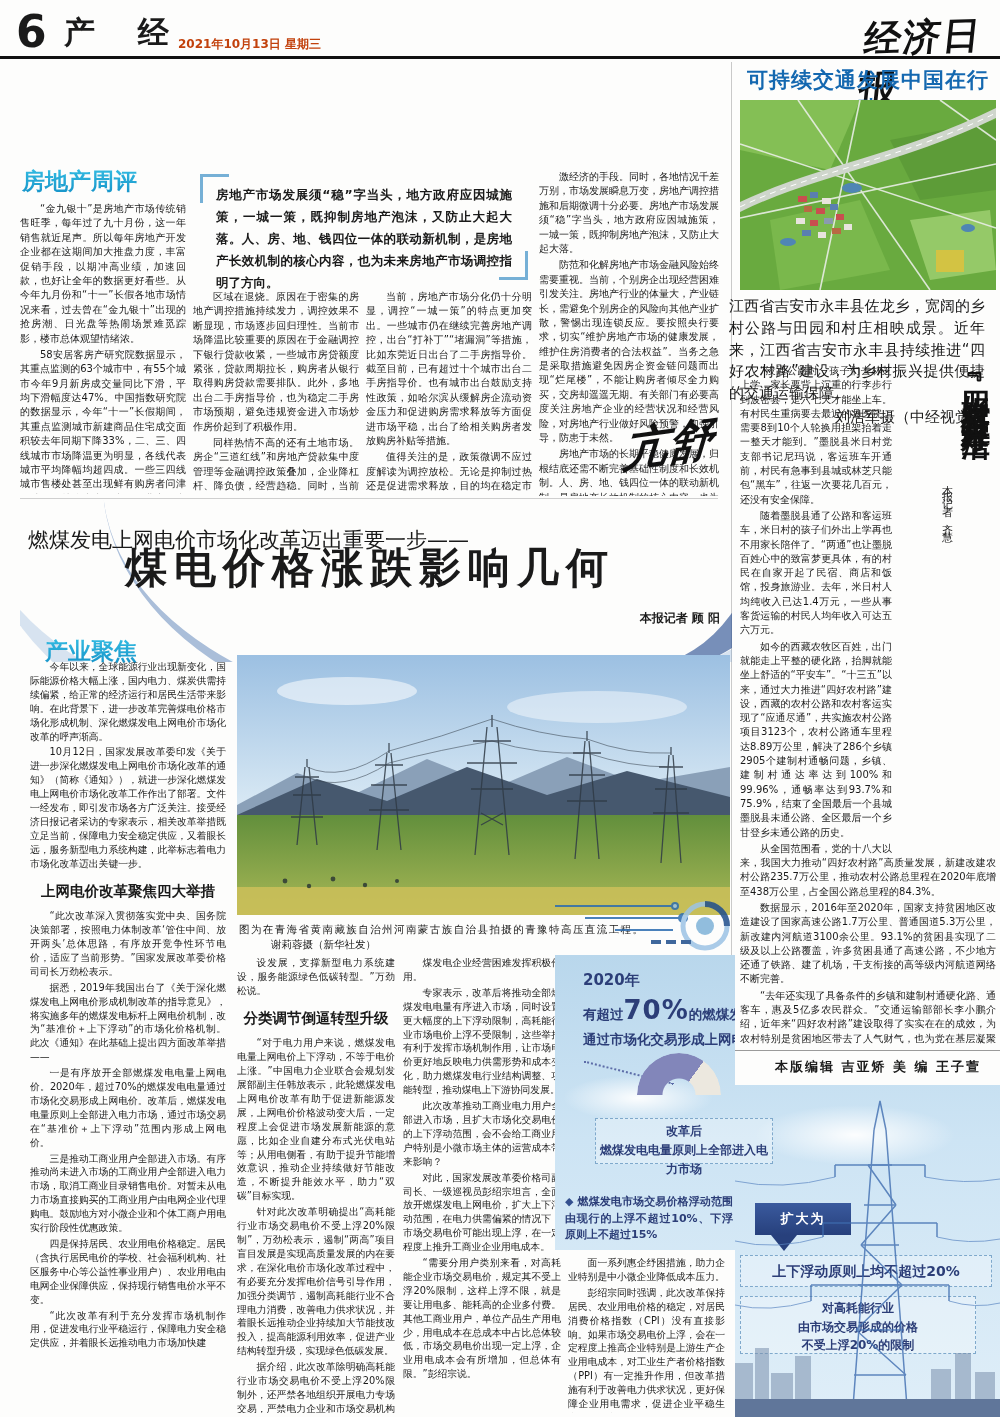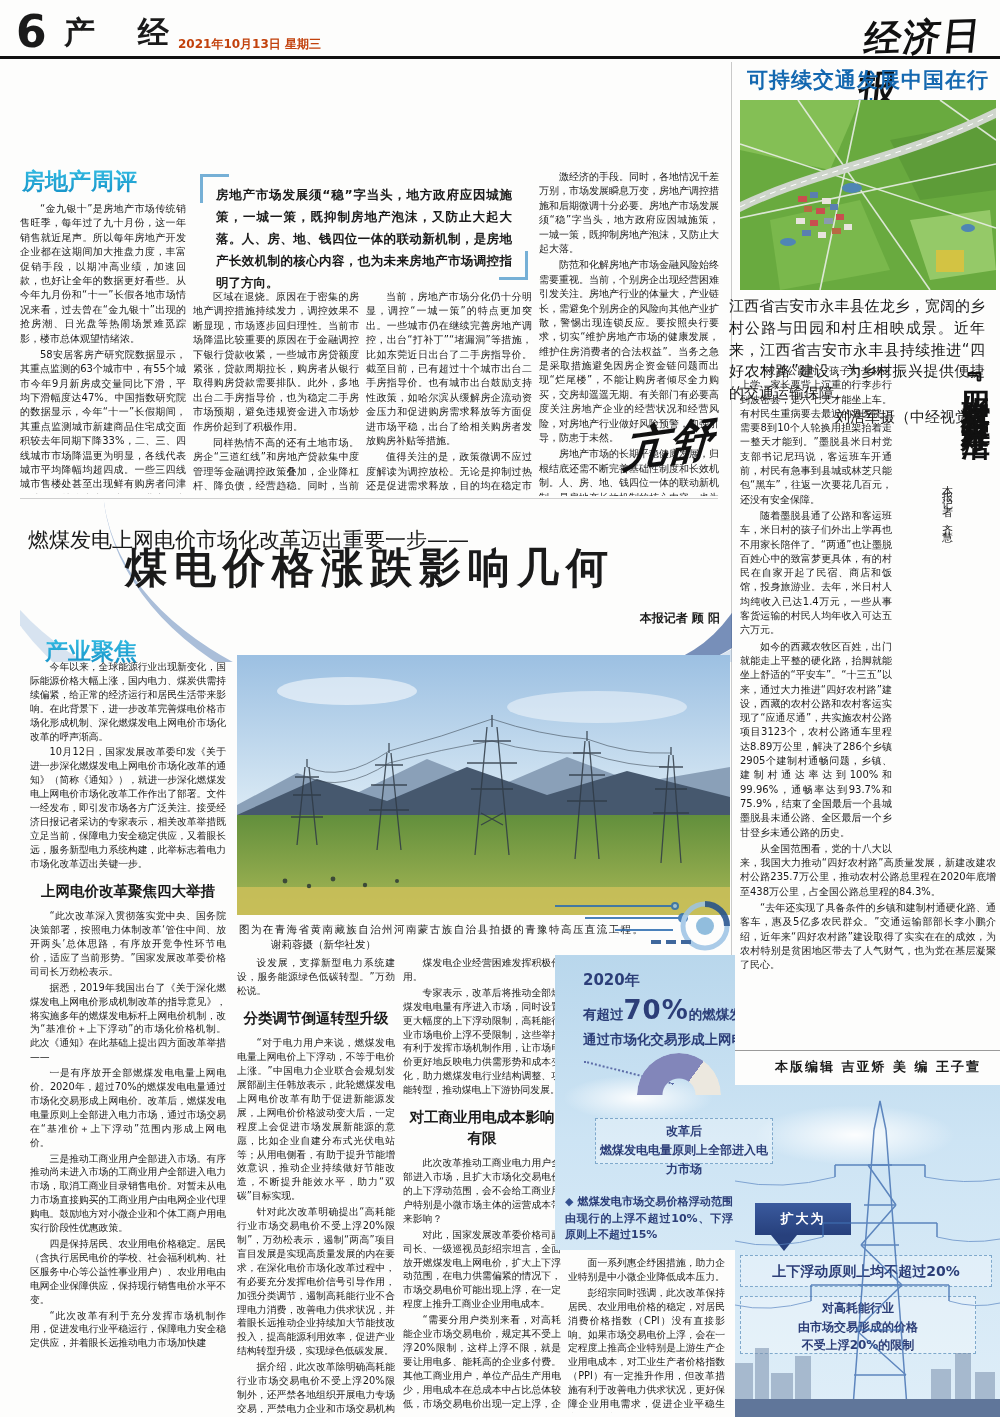"数据显示，2016年至2020年，国家支持贫困地区改造建设了国家高速公路1.7万" p { html: none -> <p>数据显示，2016年至2020年，国家支持贫困地区改造建设了国家高速公路1.7万公里、普通国道5.3万公里，新改建内河航道3100余公里。93.1%的贫困县实现了二级及以上公路覆盖，许多贫困县通了高速公路，不少地方还通了铁路、建了机场，干支衔接的高等级内河航道网络不断完善。</p> }
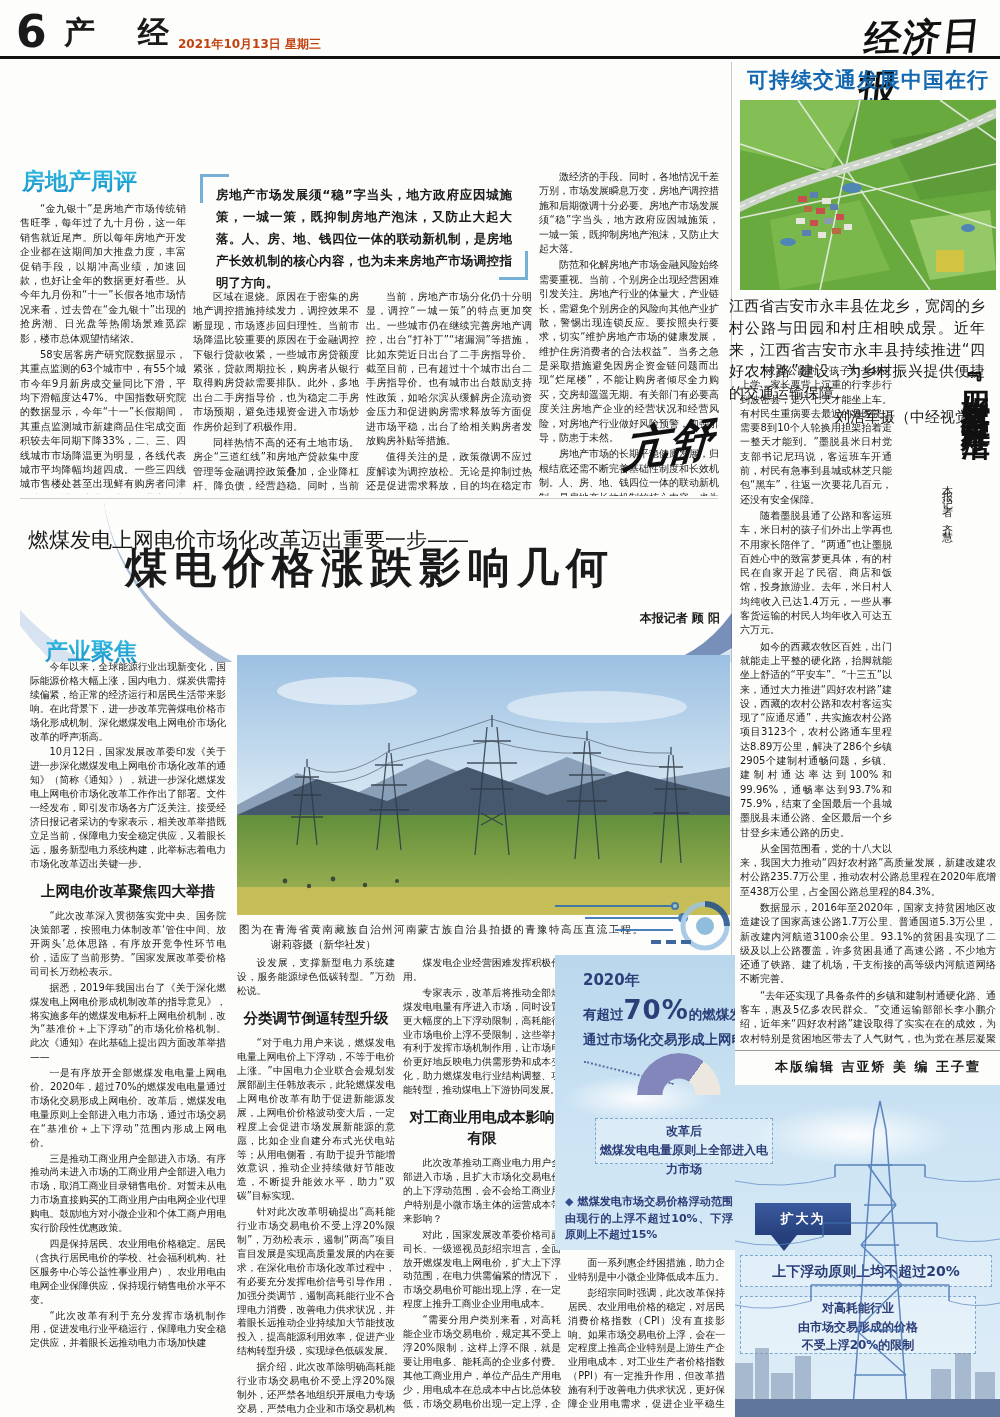"对工商业用电成本影响有限" div.subhead { html: <div>对工商业用电成本影响有限</div> -> none }
